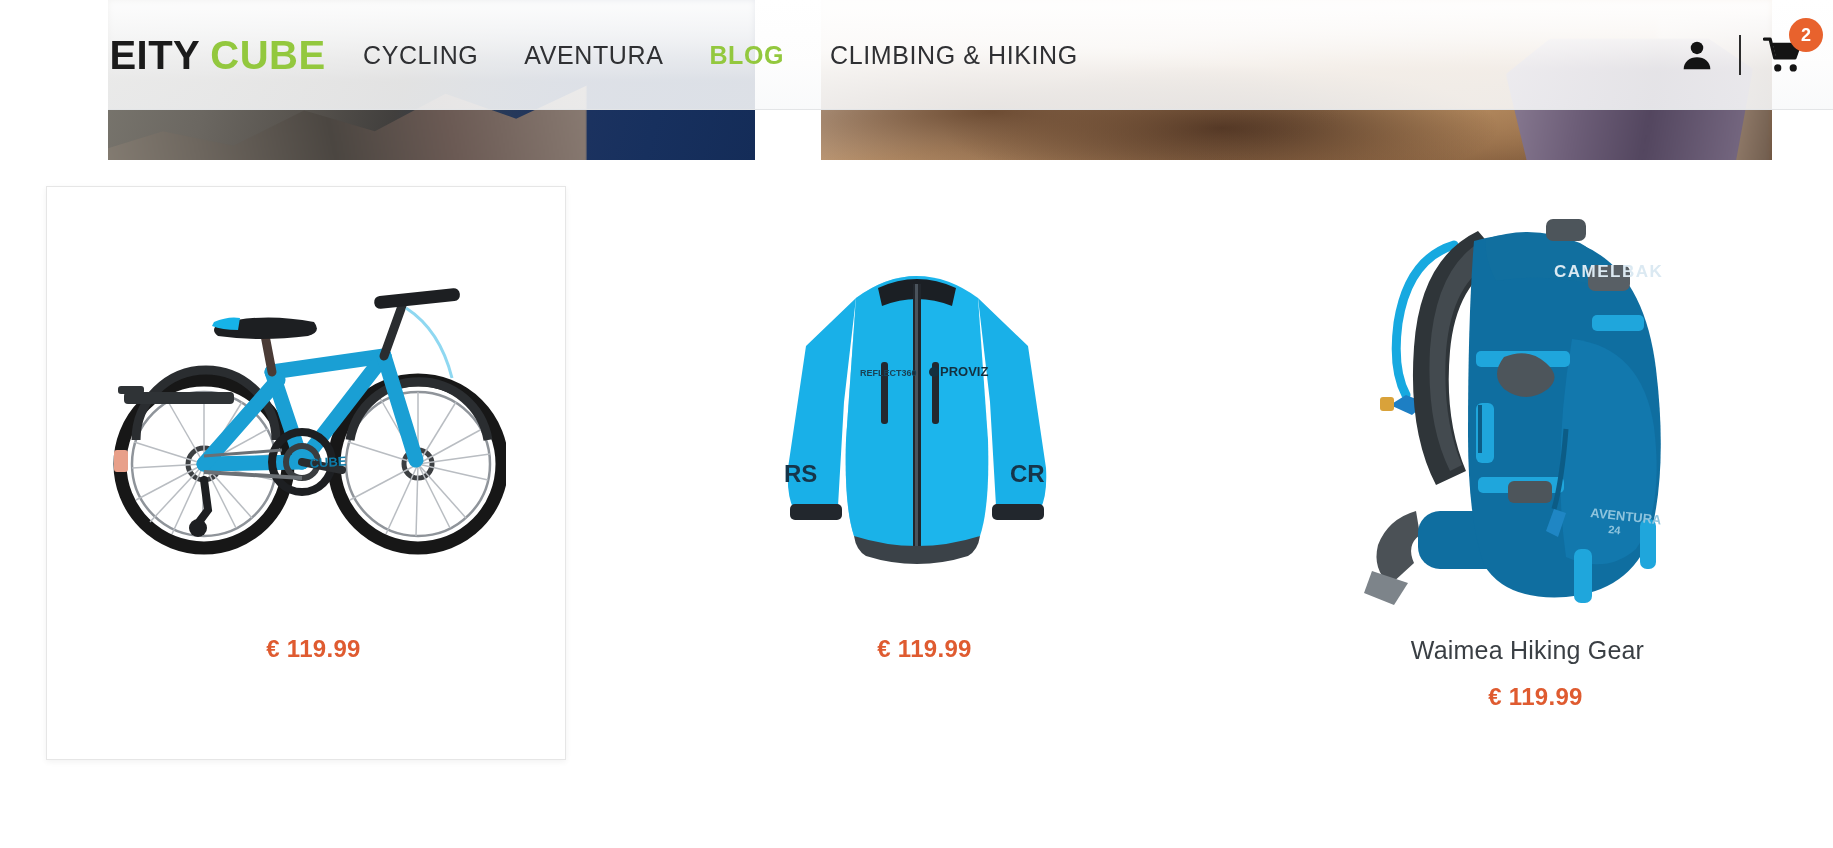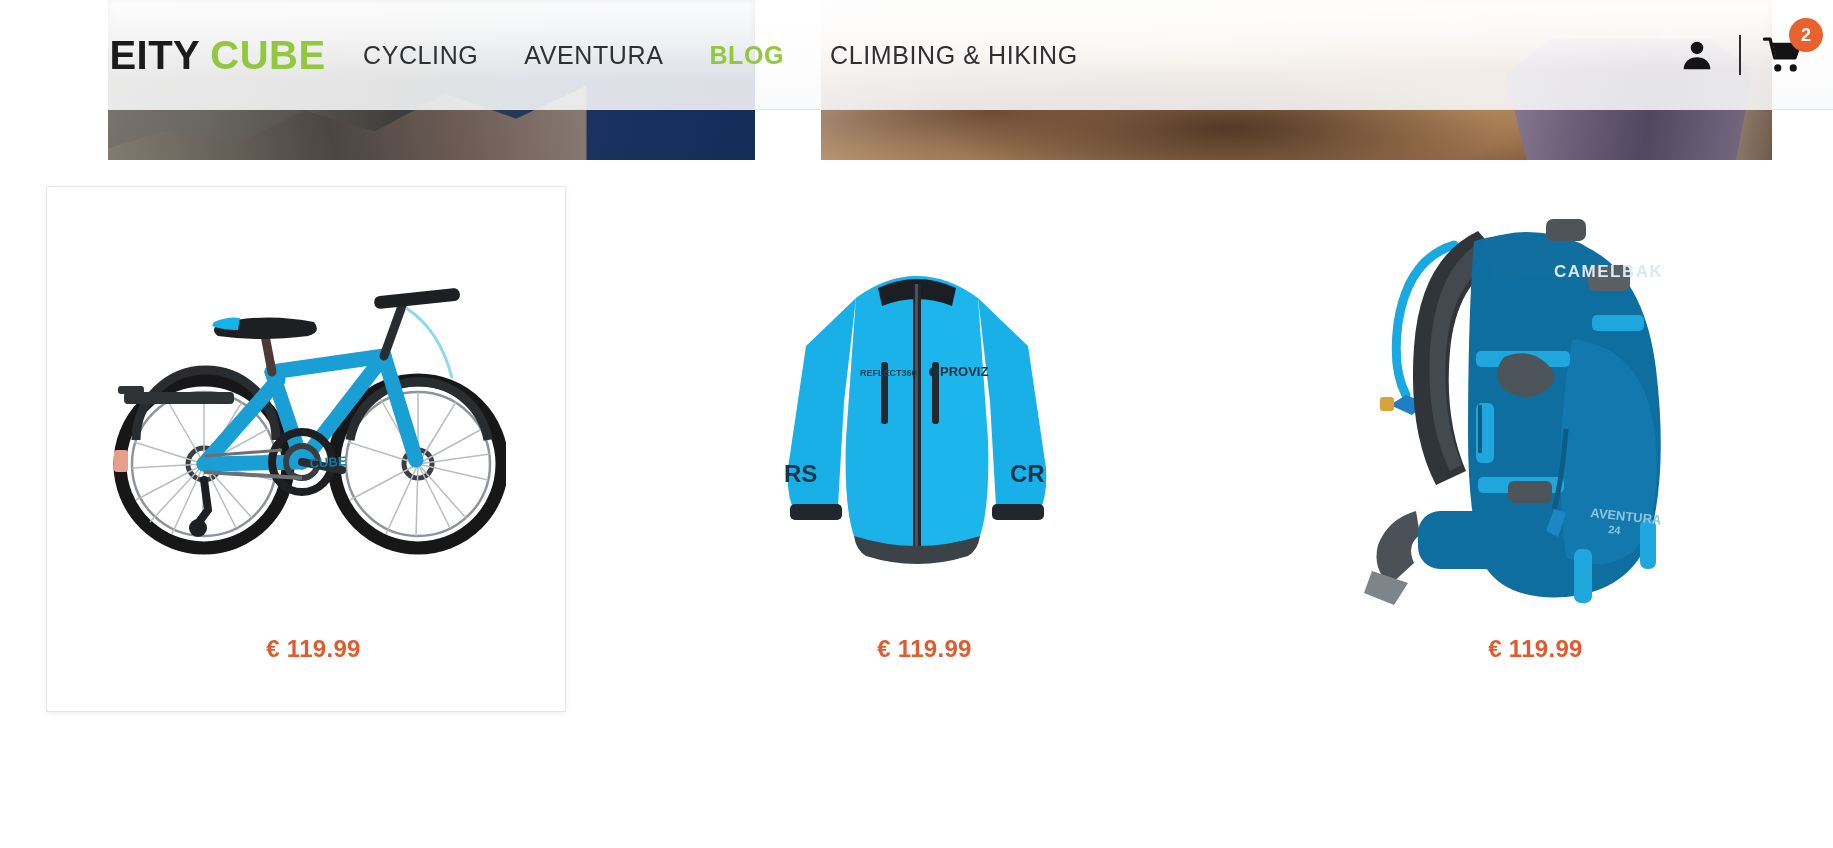"Waimea Hiking Gear" div.product-title { html: none -> <div>Waimea Hiking Gear</div> }
